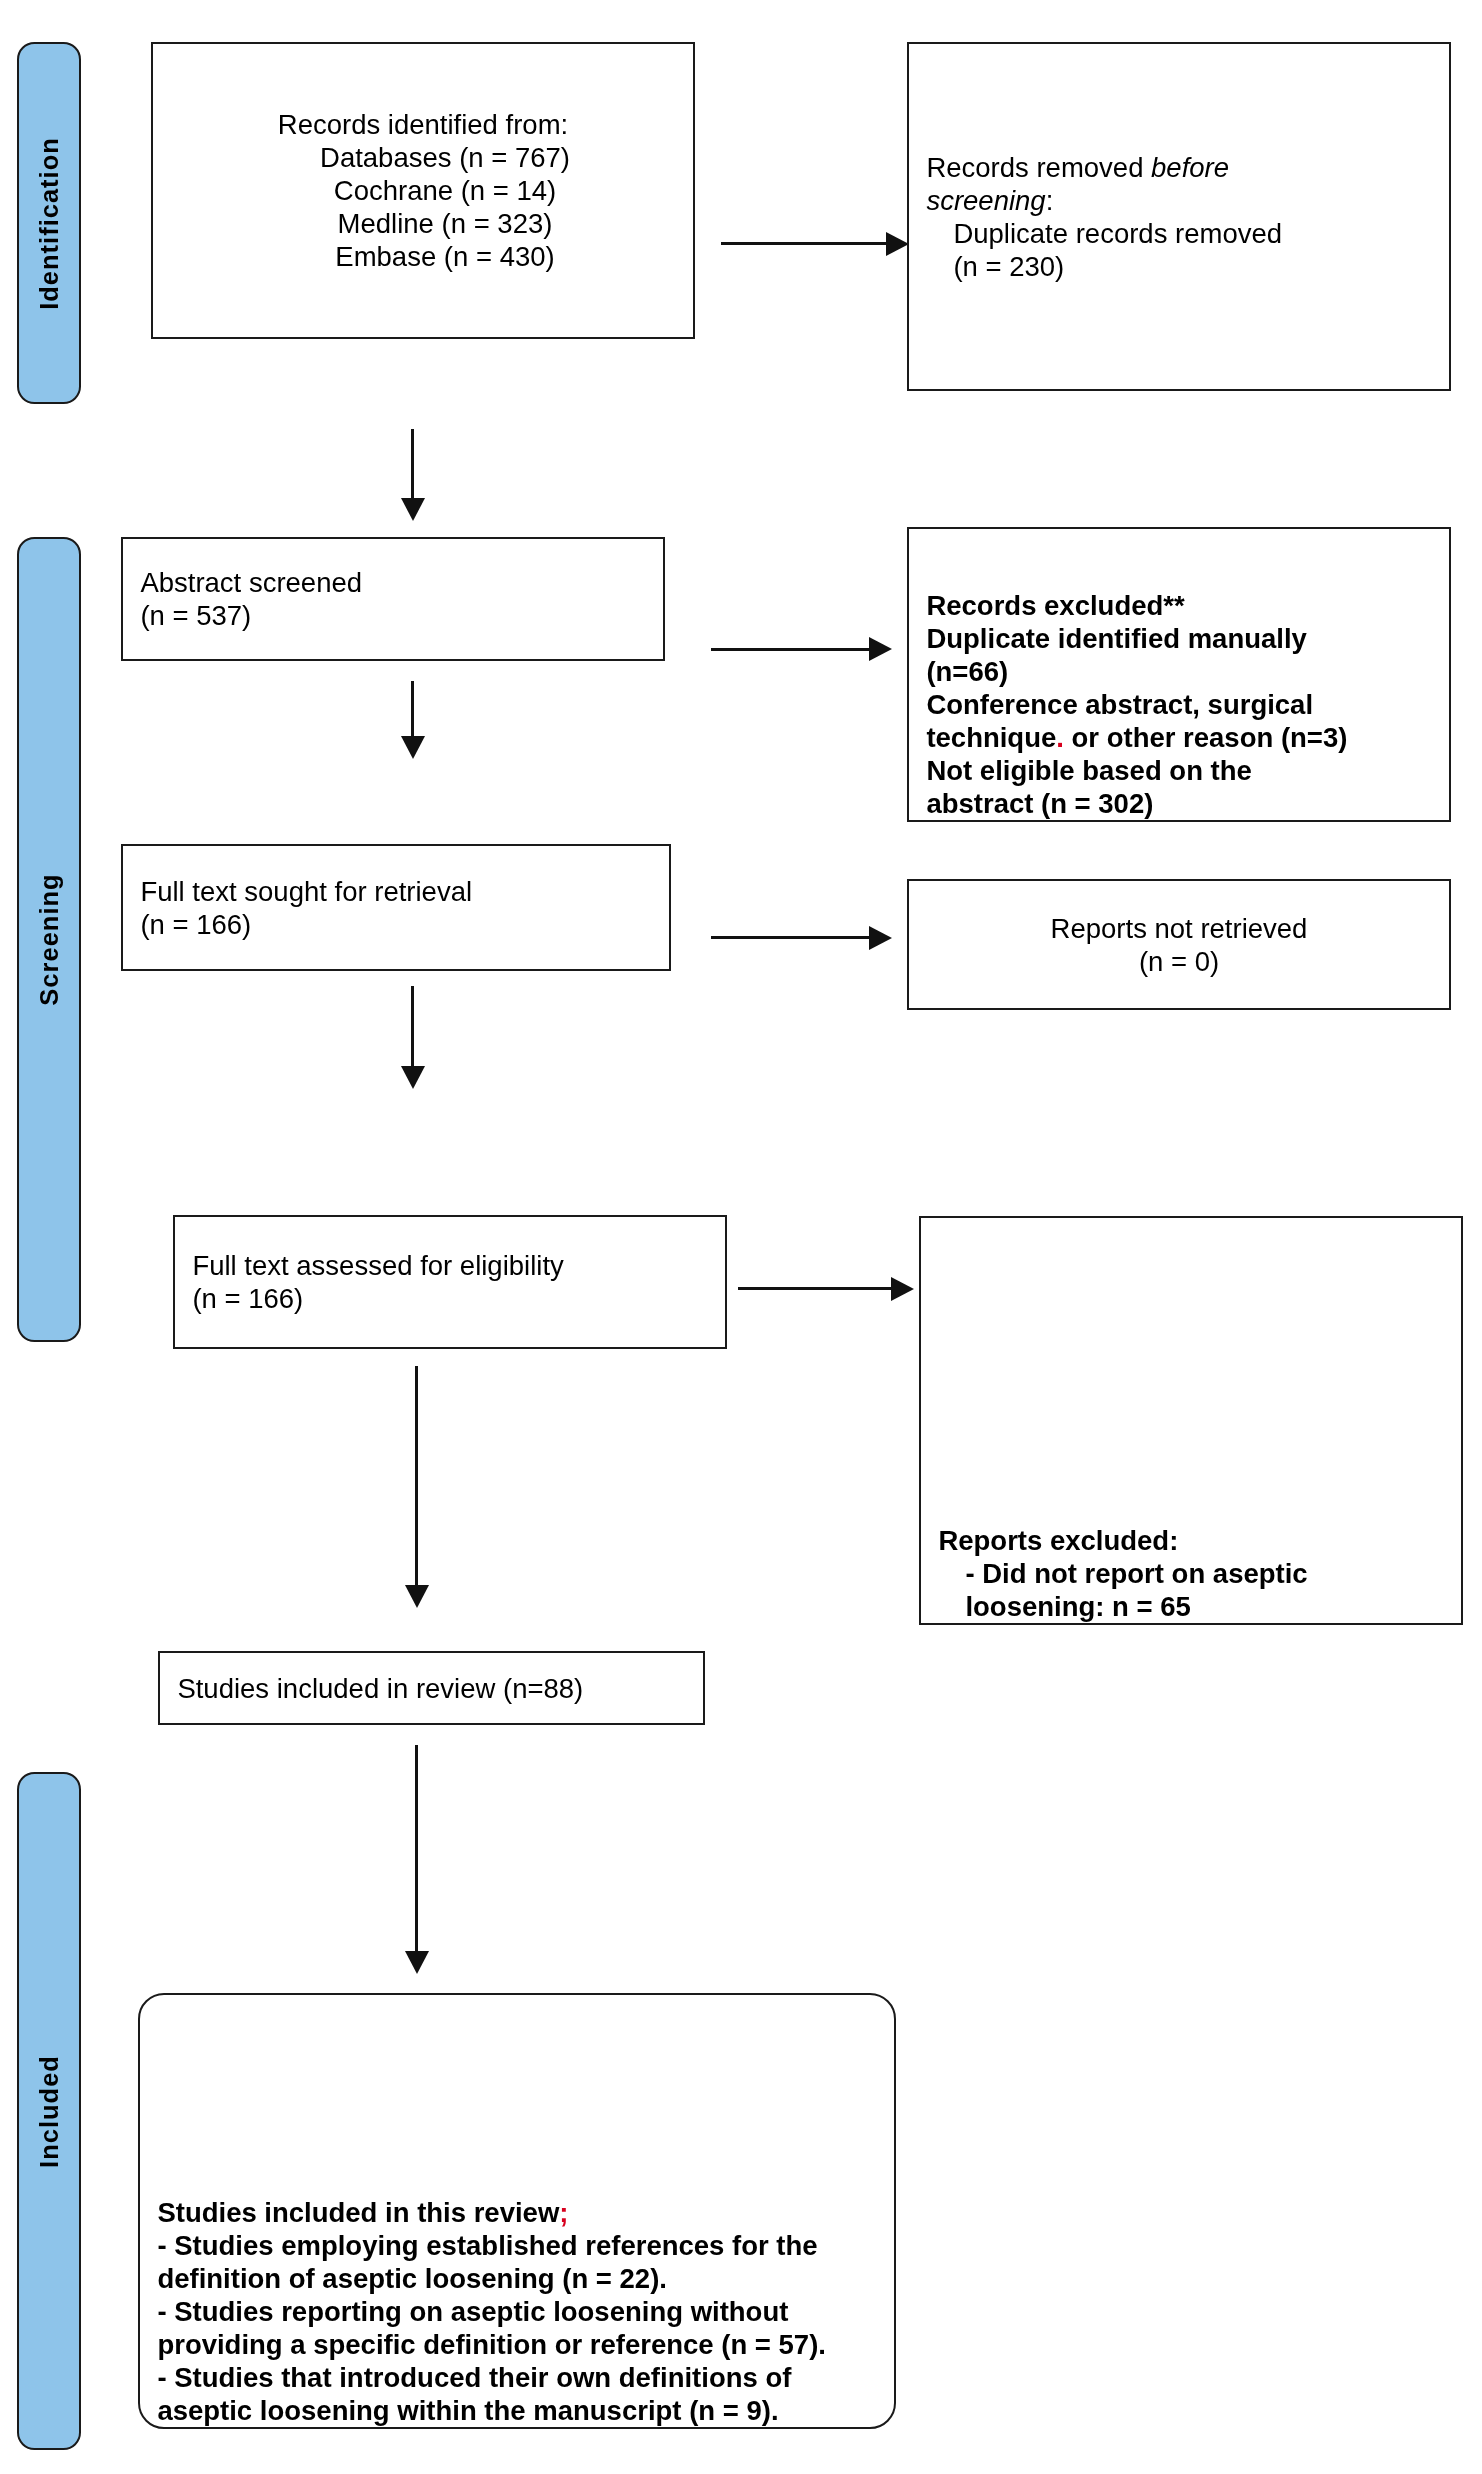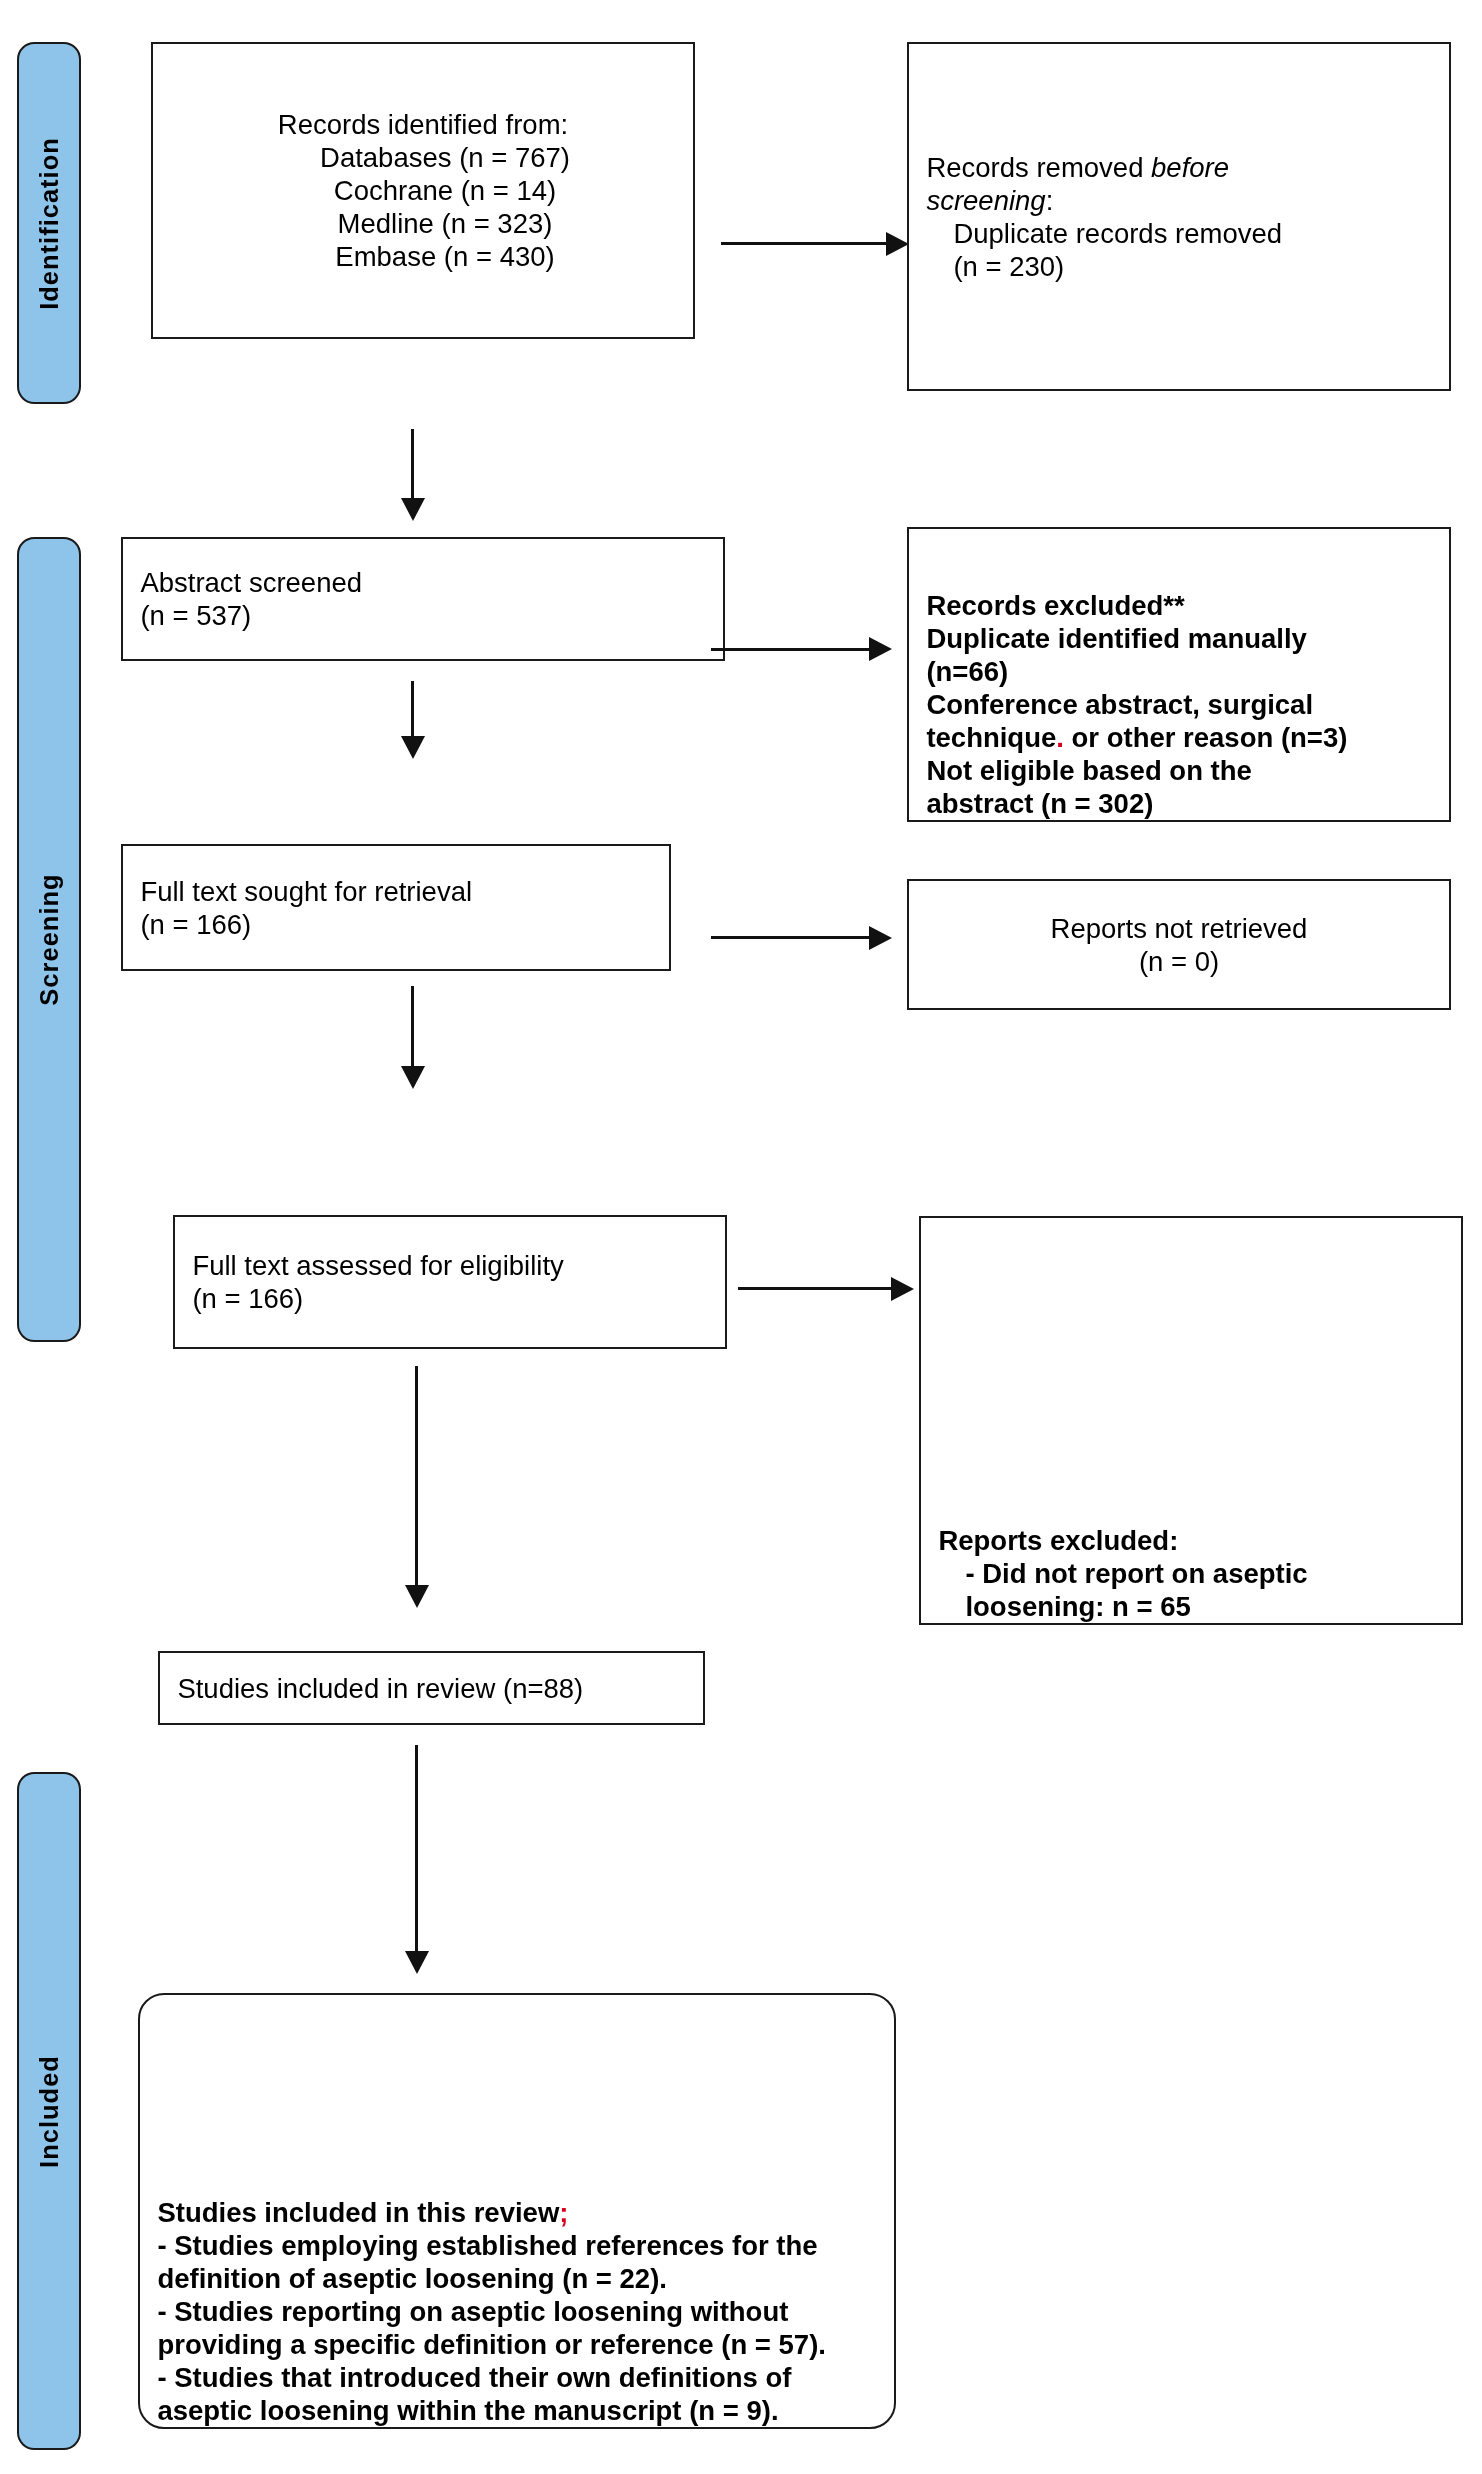"Abstract screened" div.flow-box { width: 604px -> 544px }
